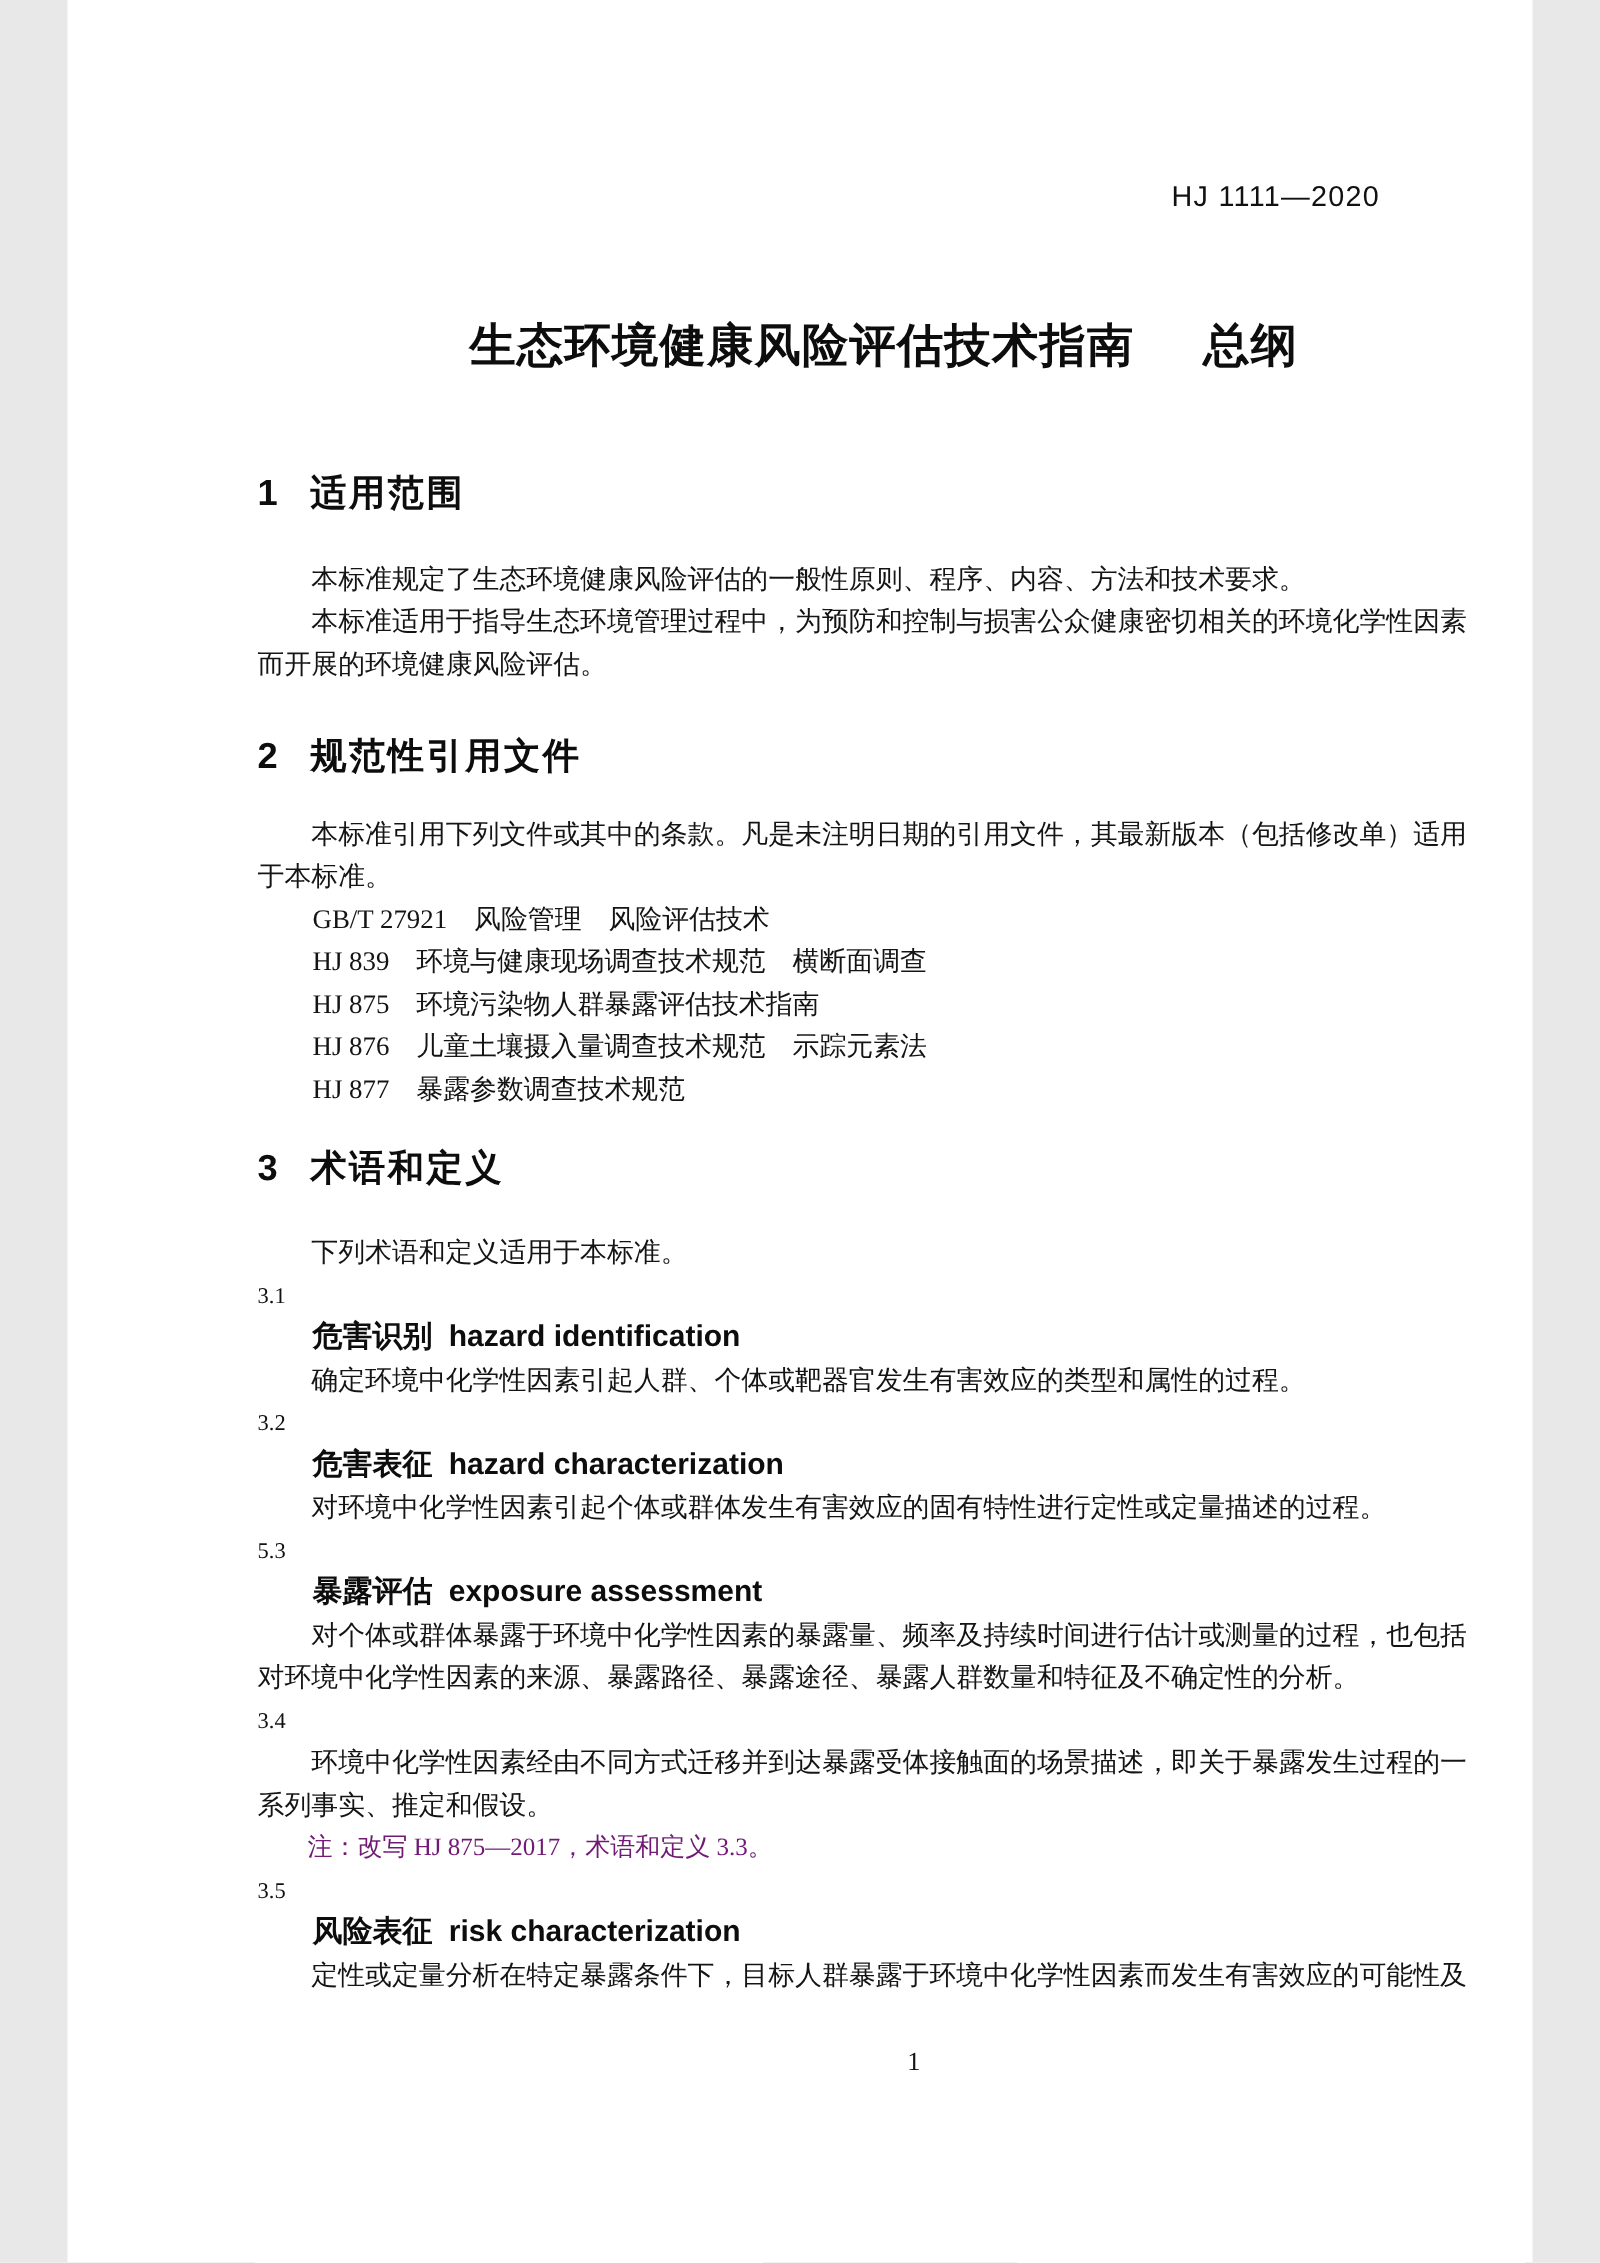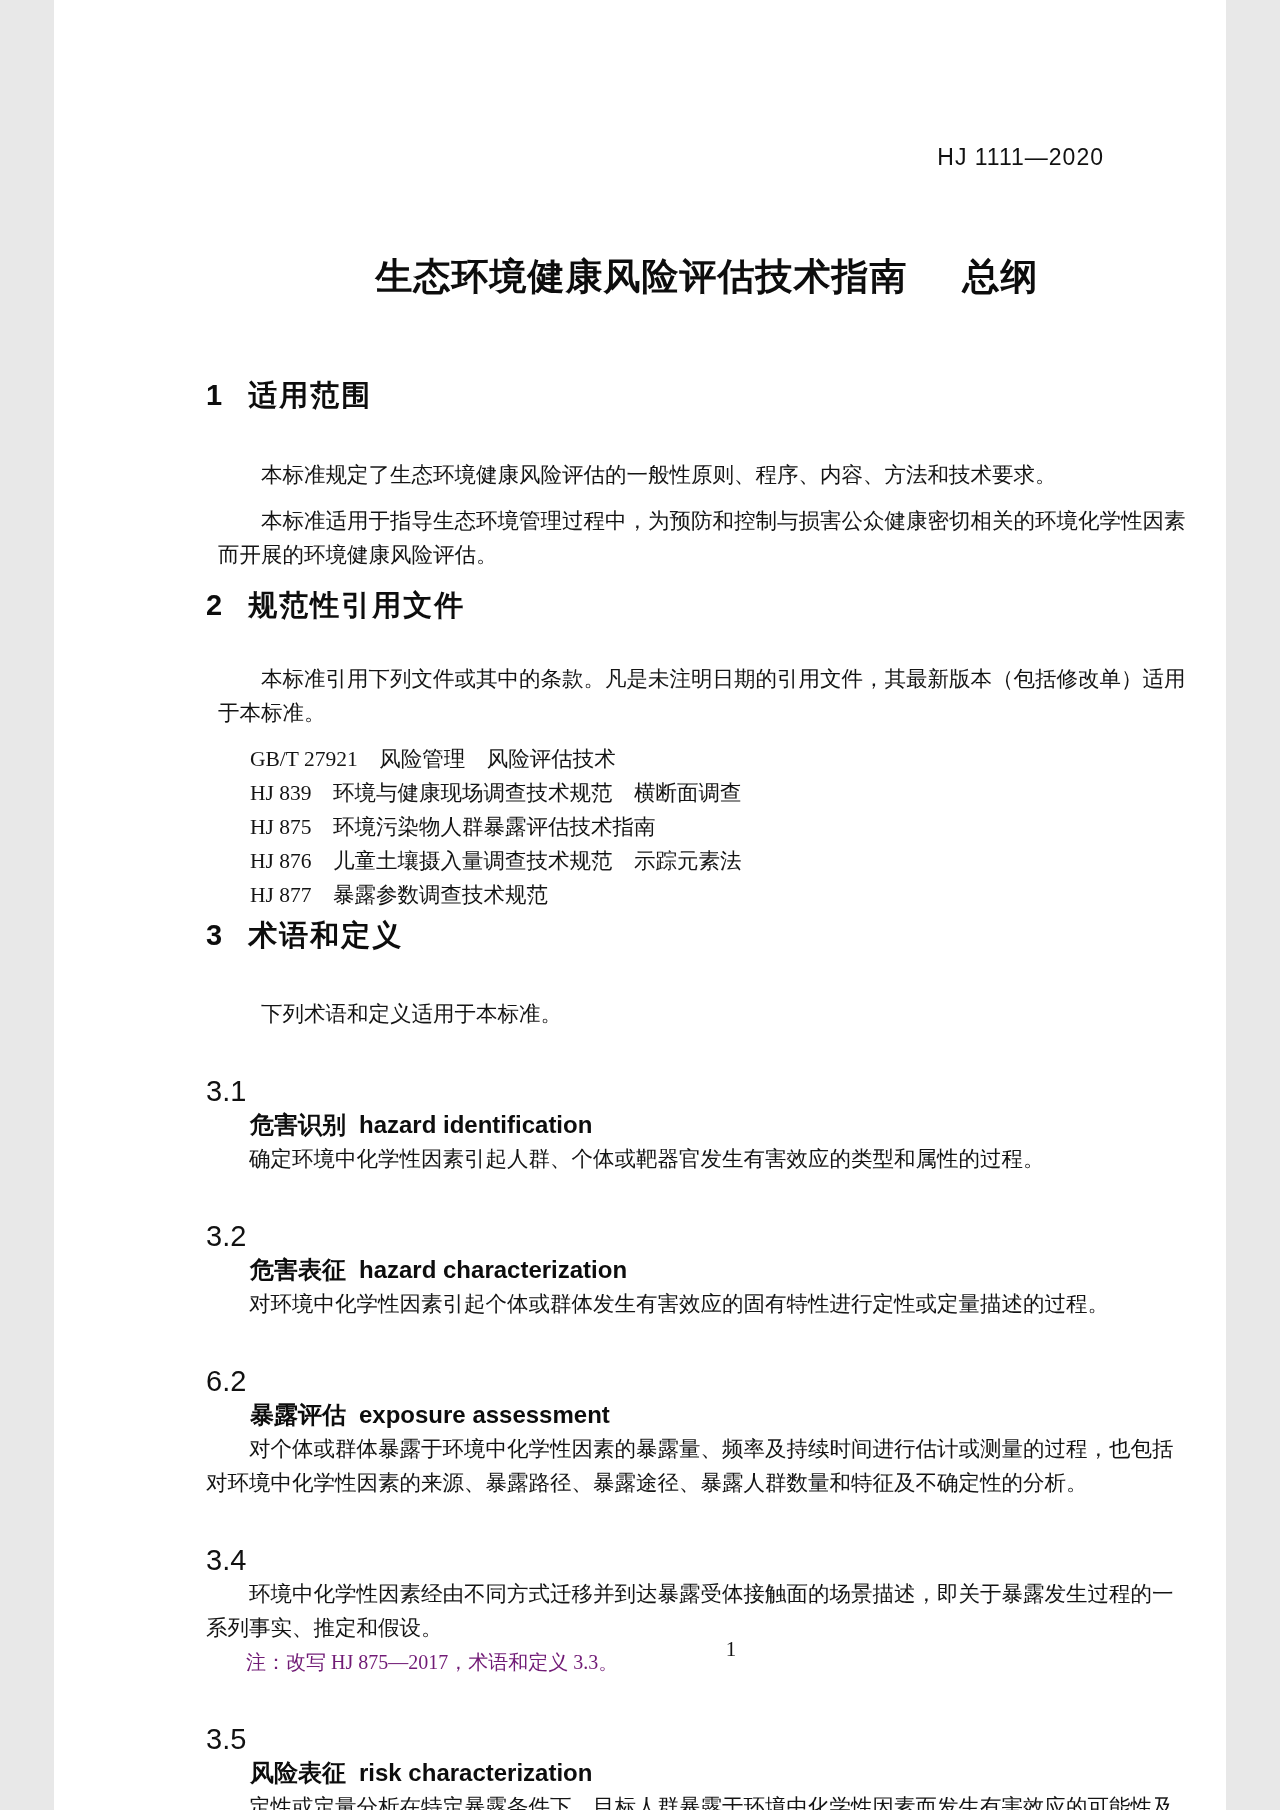"本标准规定了生态环境健康风险评估的一般性原则、程序、内容、方法和技术要求。" .para { margin: 12px -> 0 }
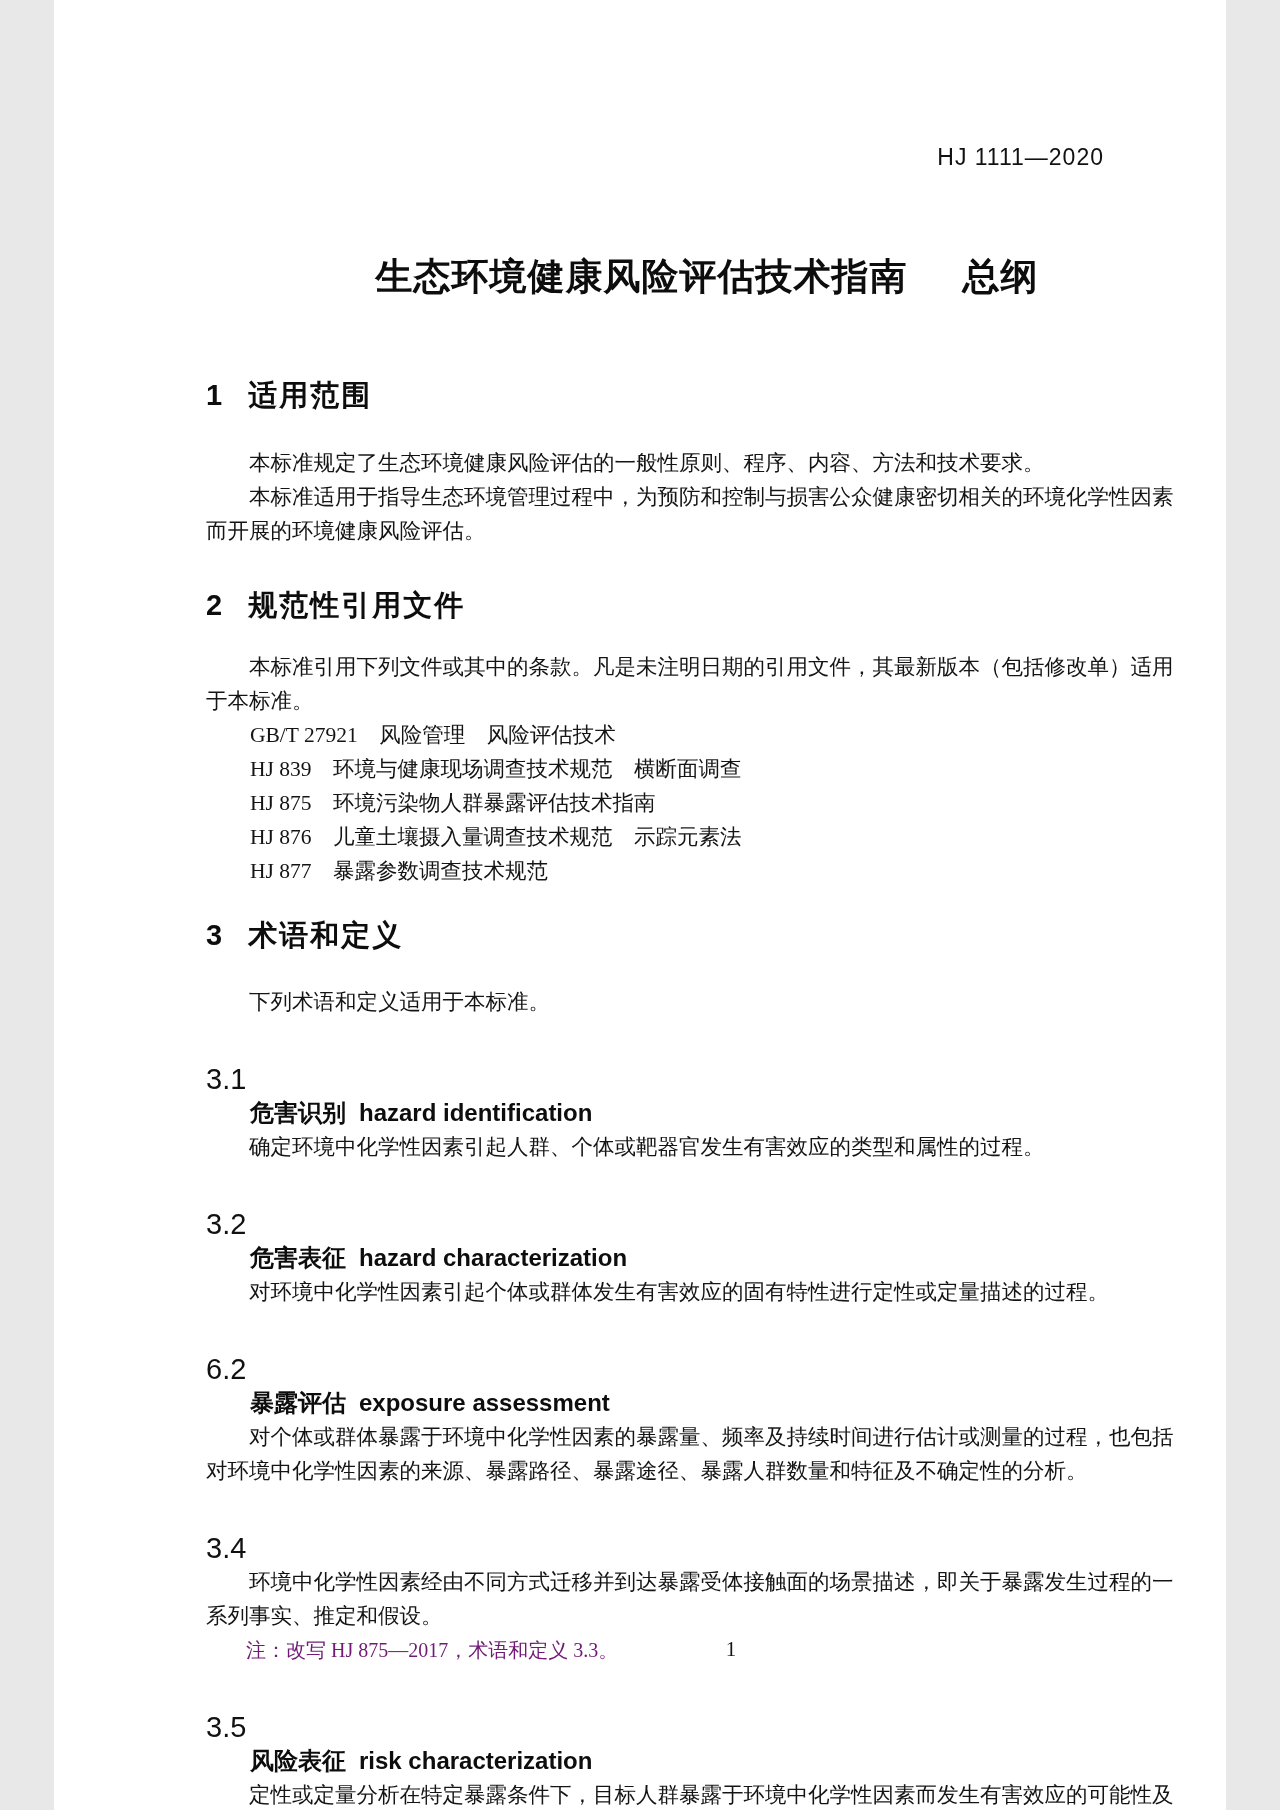"3.1" .term-num { font-family: Liberation Sans, sans-serif -> Liberation Serif, serif; font-size: 29px -> 18px; margin-top: 43px -> none }
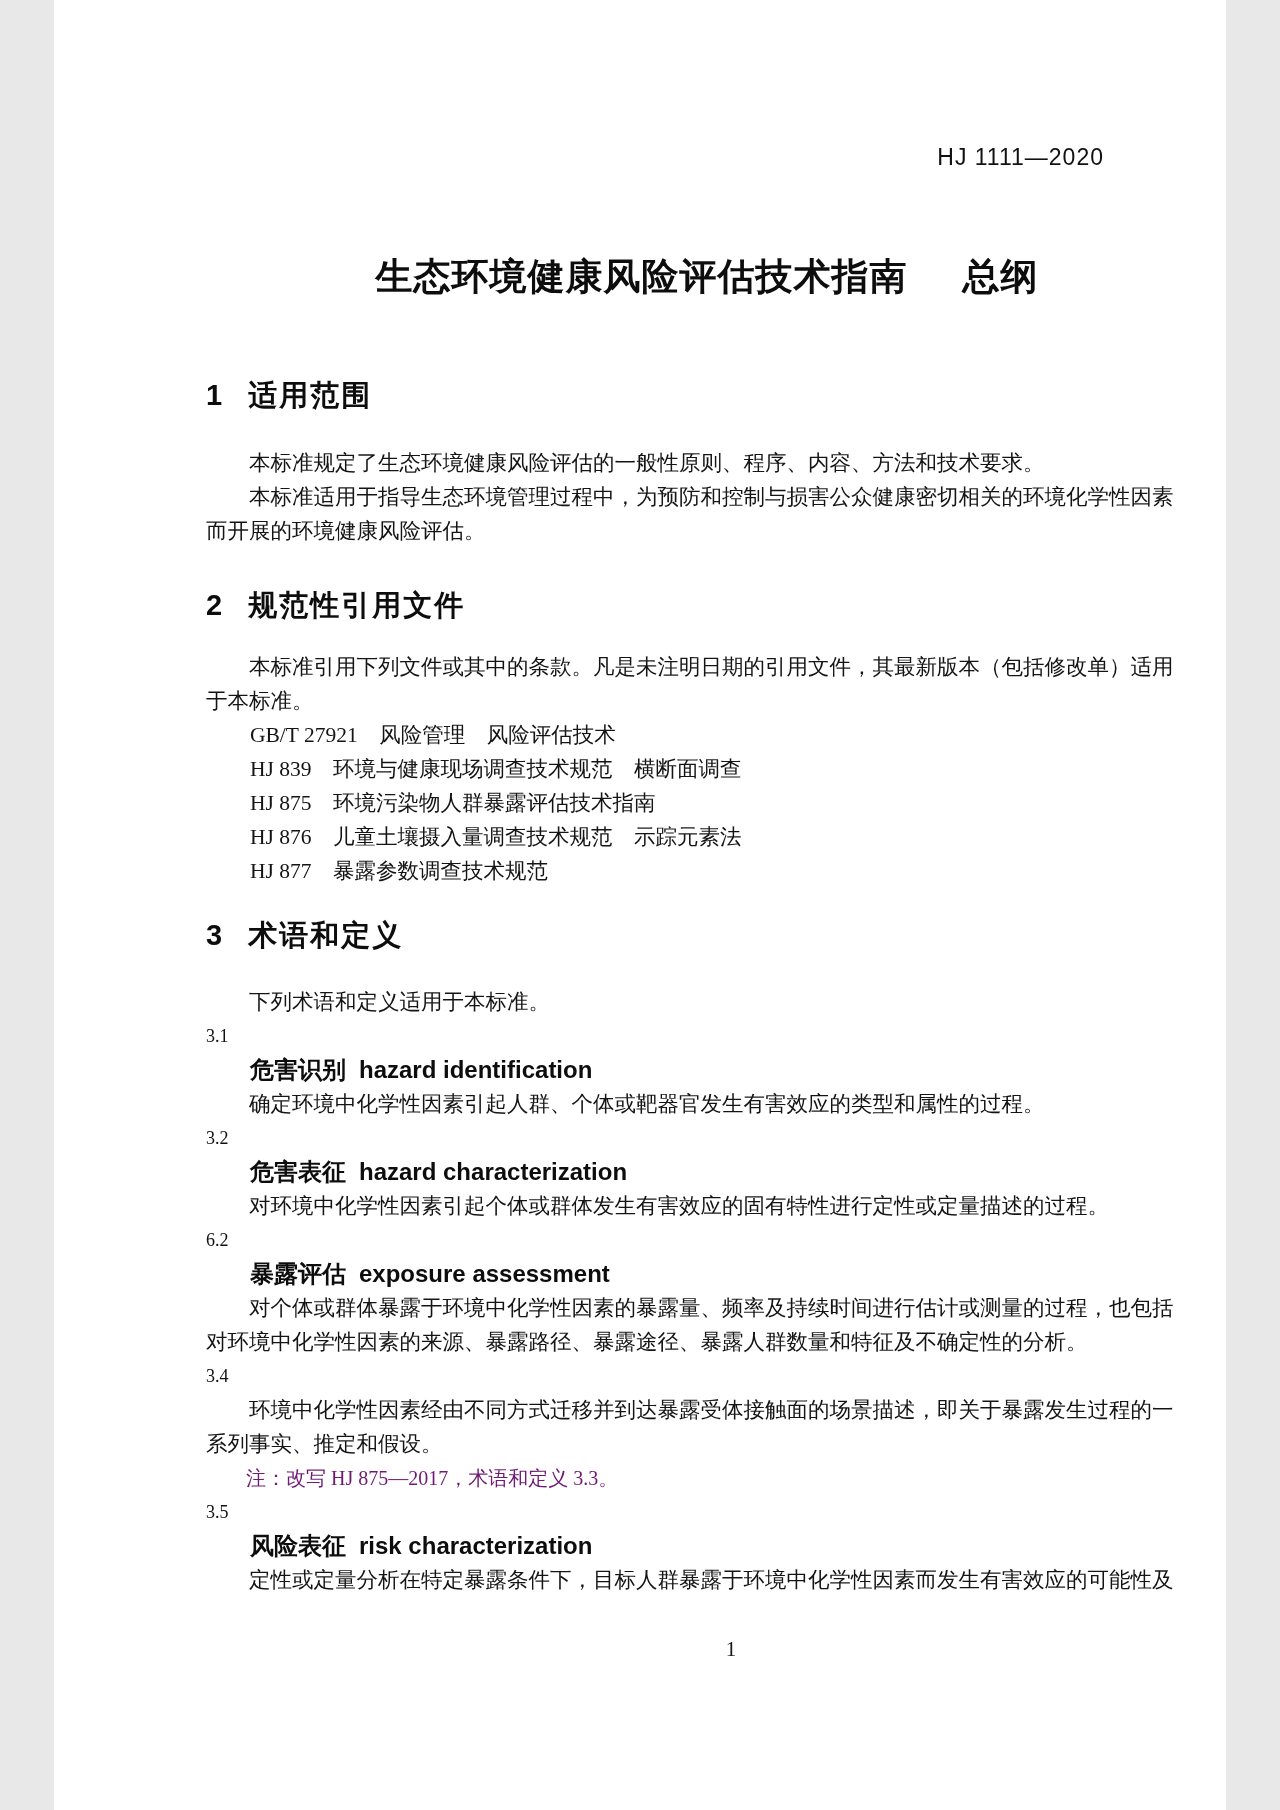"6.2" div.term-num { text: 6.2 -> 5.3 }
